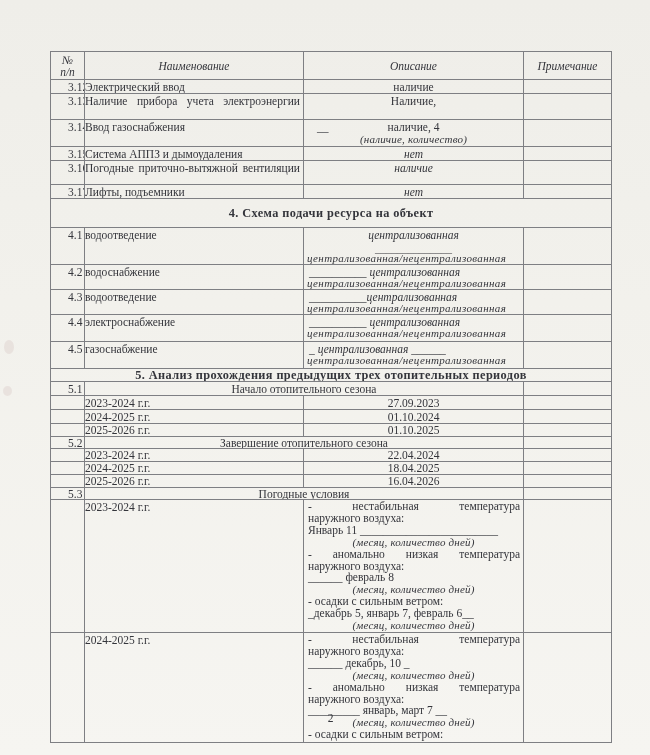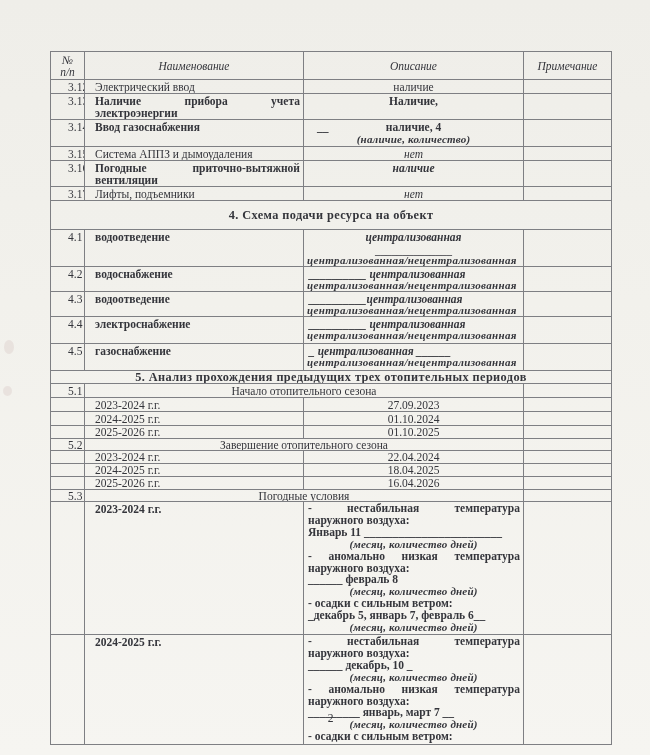"Электрический ввод" .name { padding-left: 10px -> 0 }
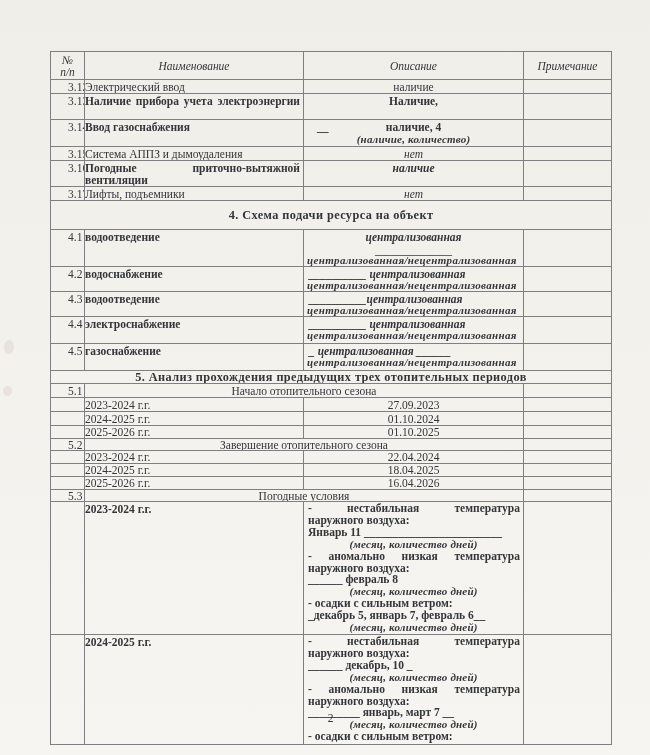"Наличие прибора учета электроэнергии" .vtop { font-weight: bold -> none }
